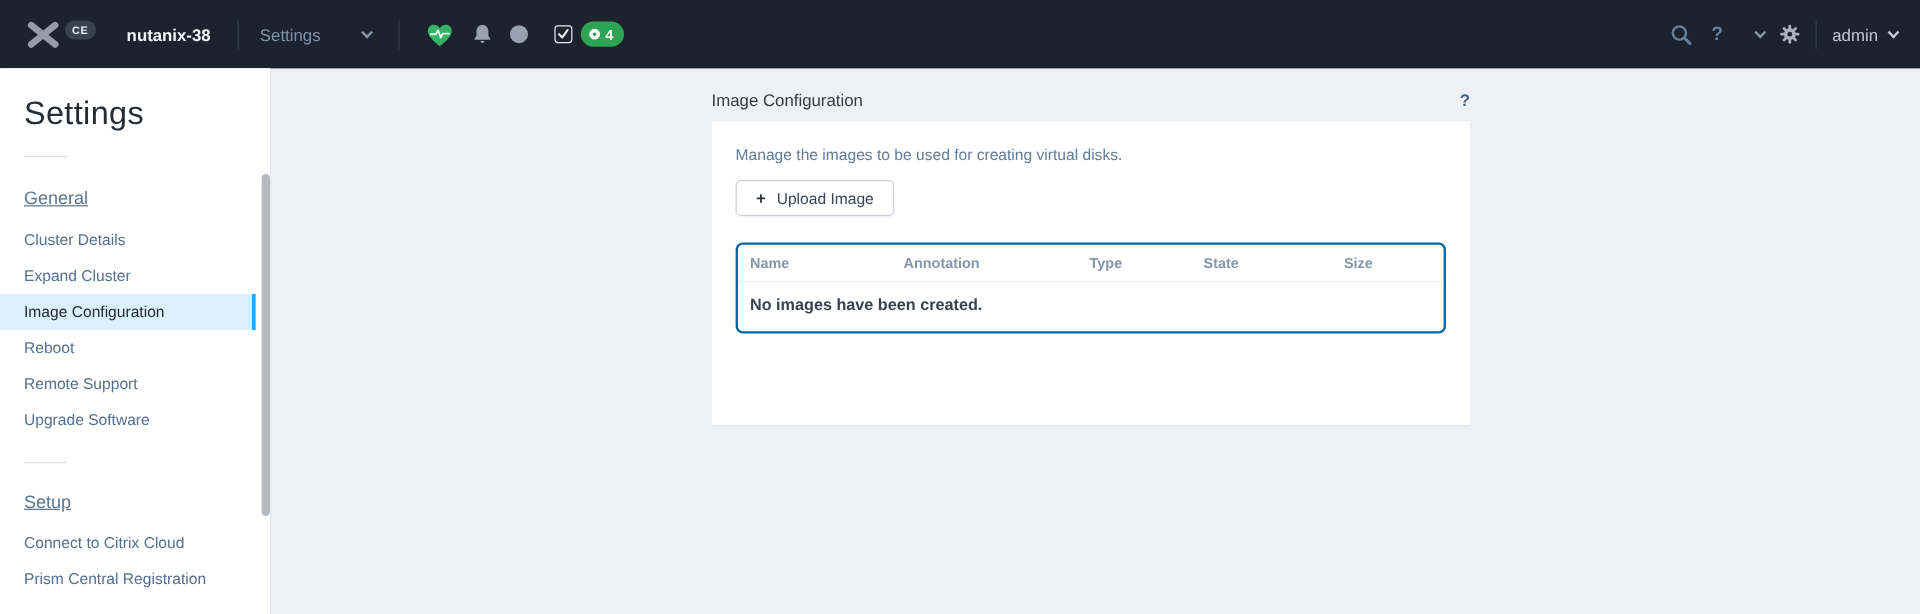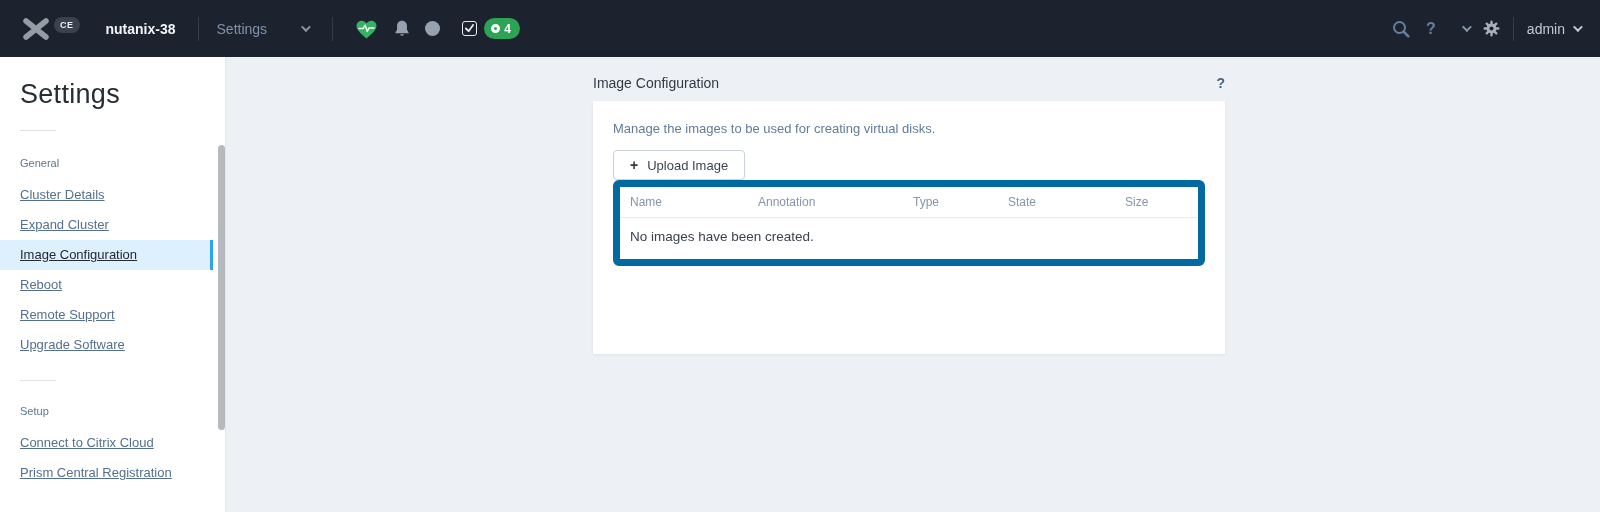"General" .sb-section-label { font-size: 11px -> 15px; text-decoration: none -> underline }
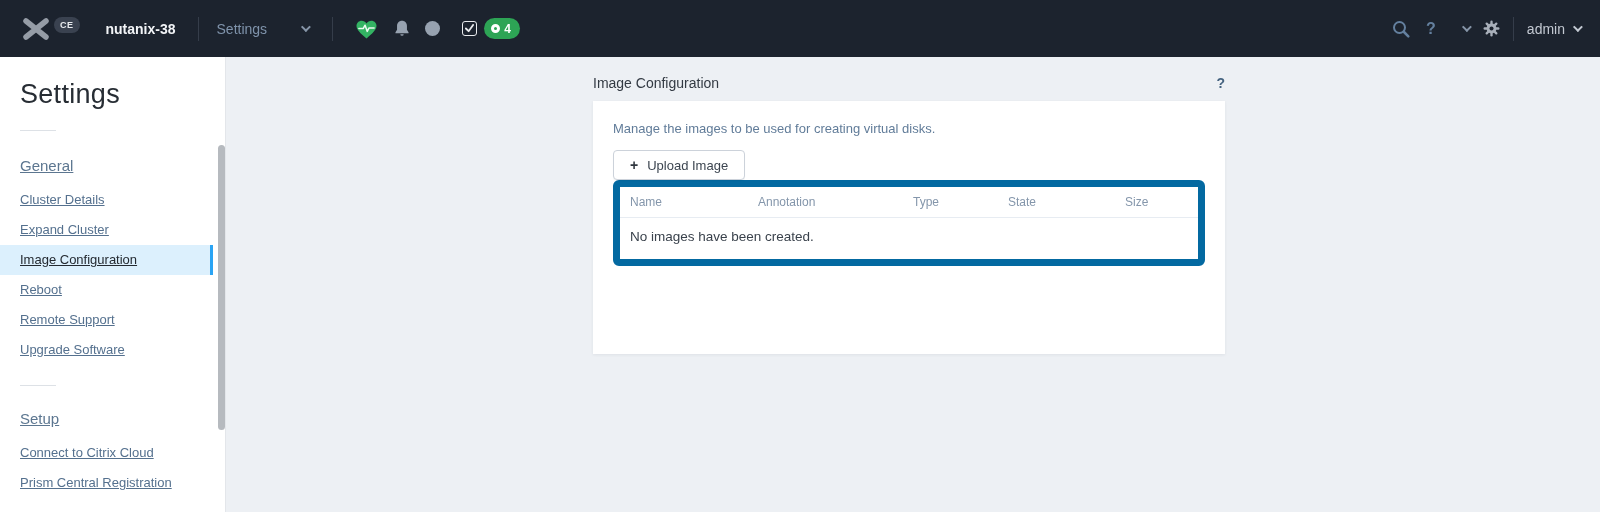"Cluster Details" .sb-item { text-decoration: underline -> none }
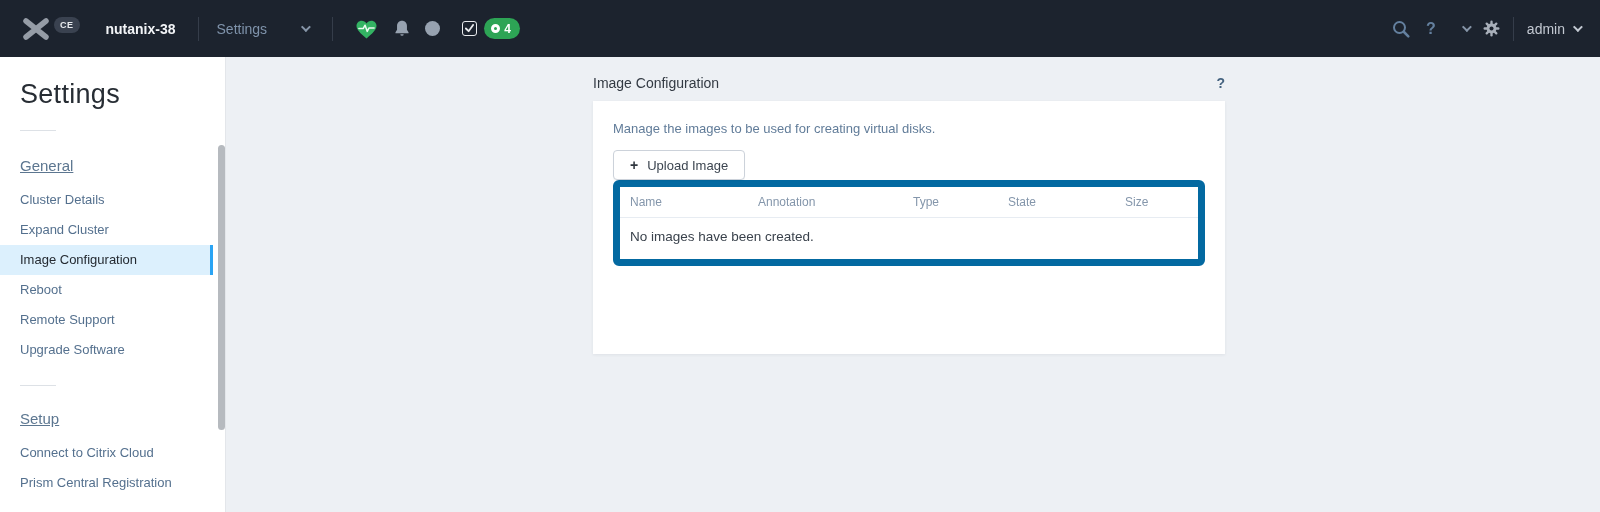"Name" .img-table { border: 7px solid #0369a1 -> 2px solid #0369a1; font-weight: none -> bold; margin-top: none -> 22px }
